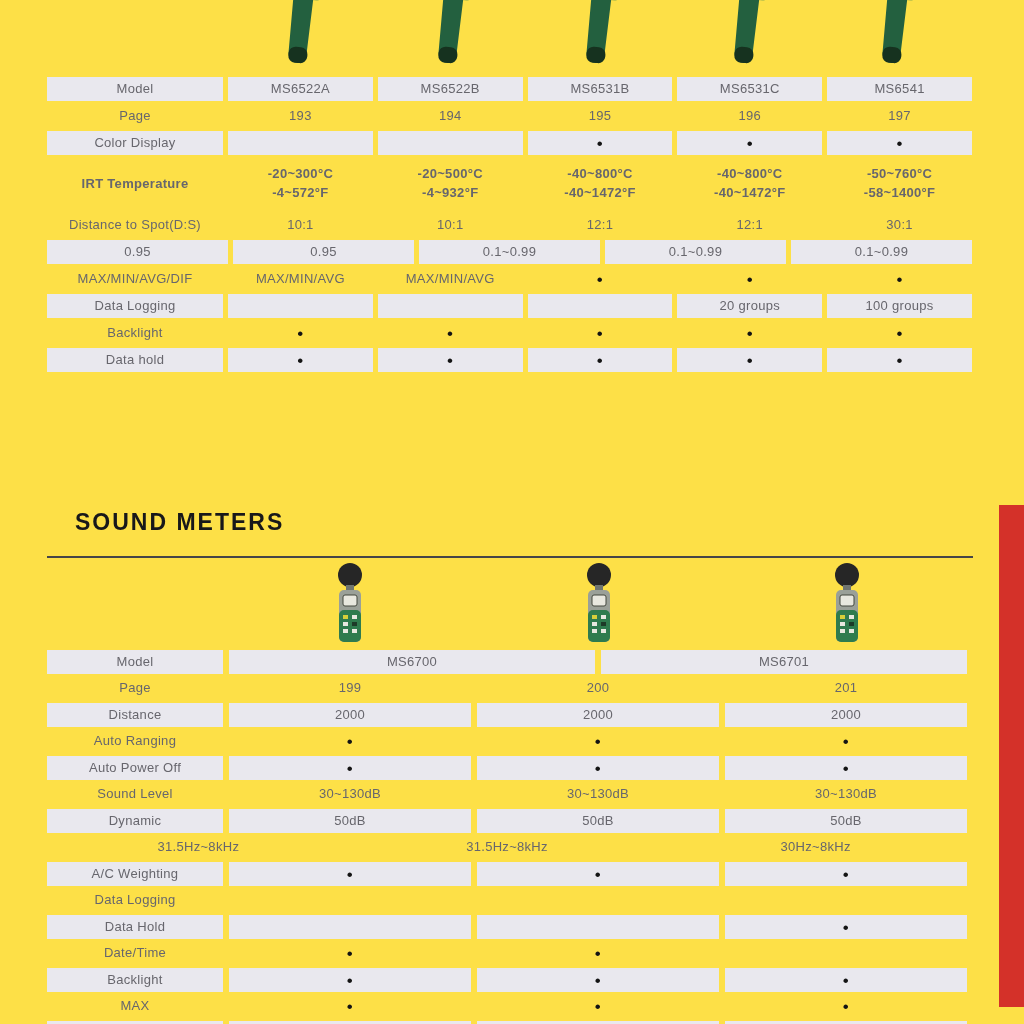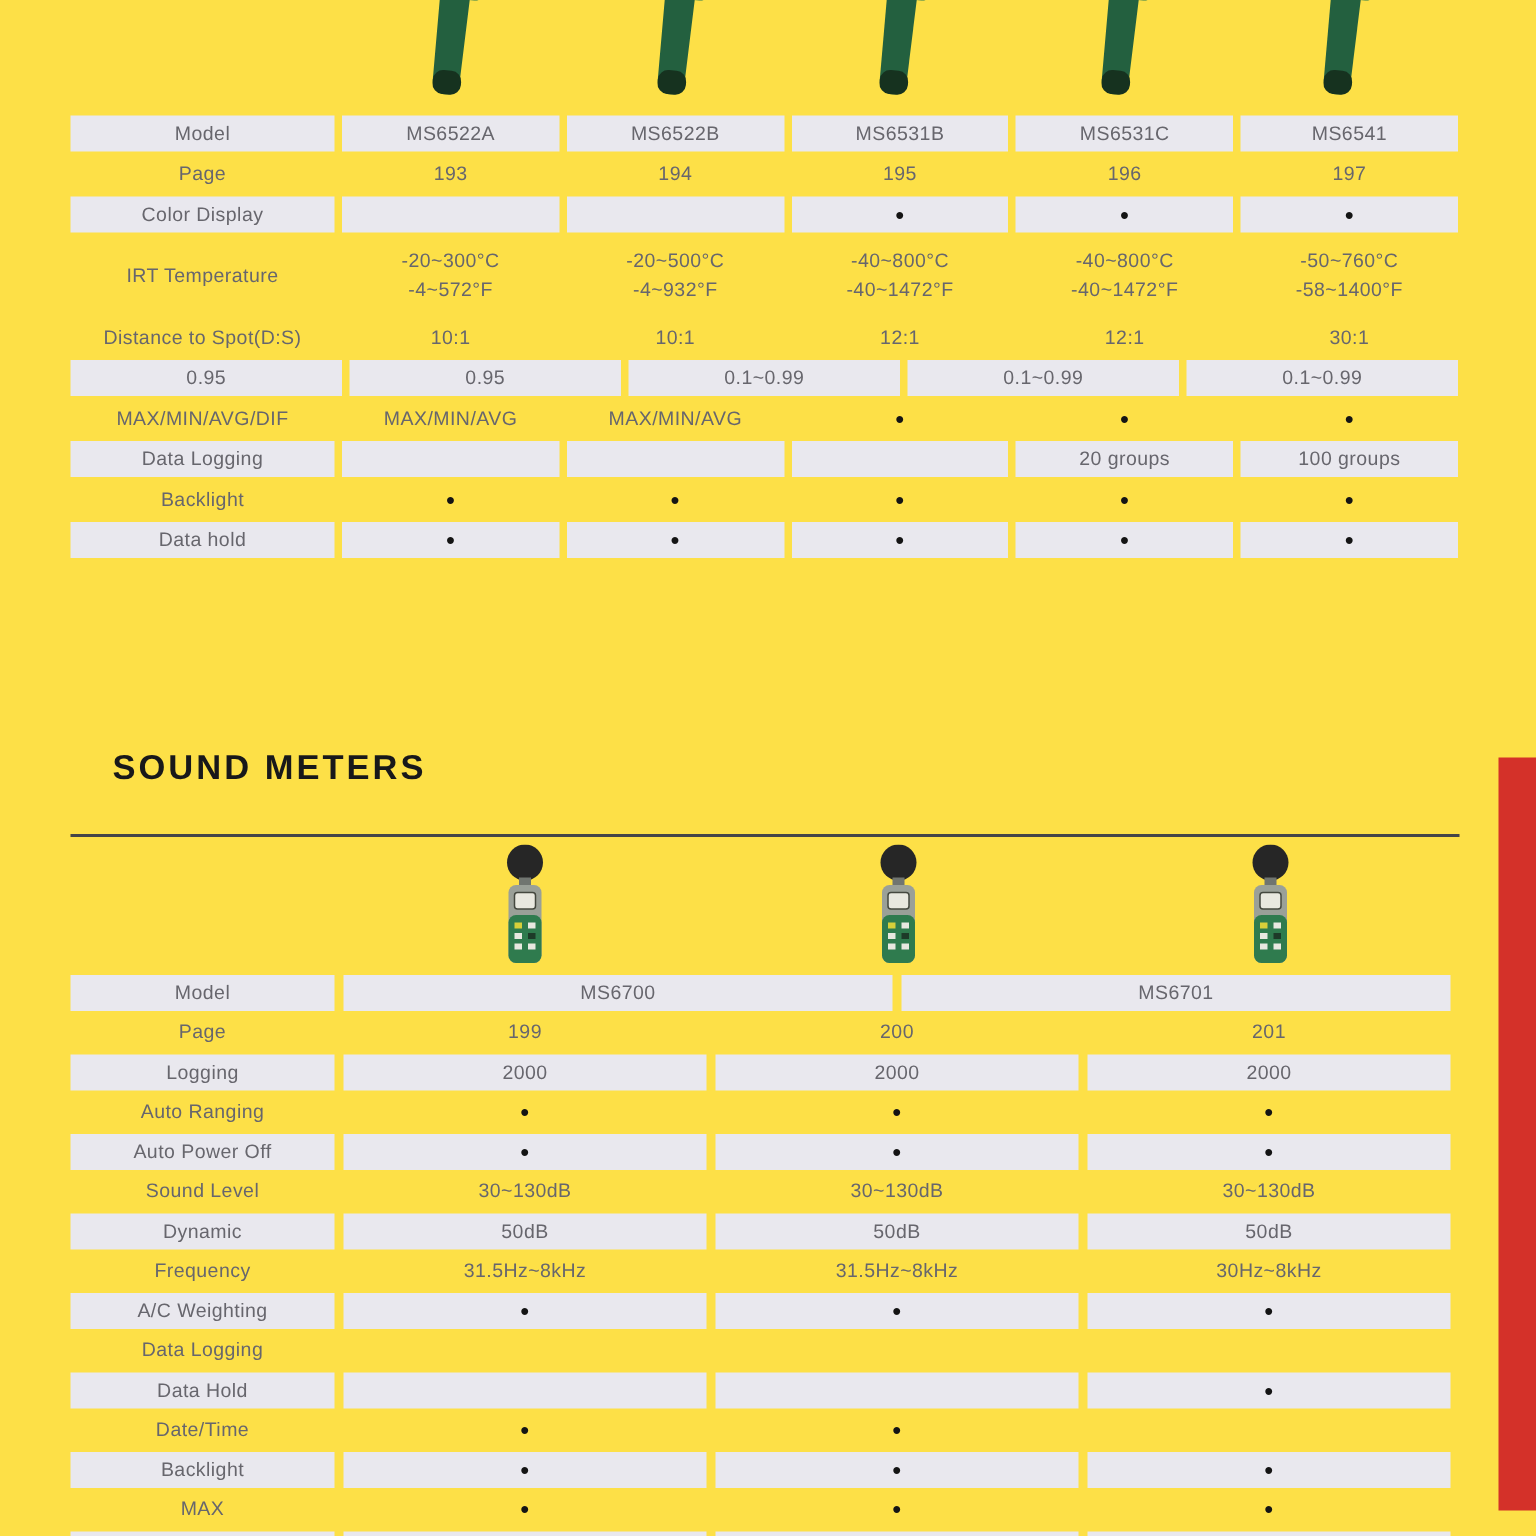"IRT Temperature" .t1 .t-row.tall { font-weight: none -> bold }
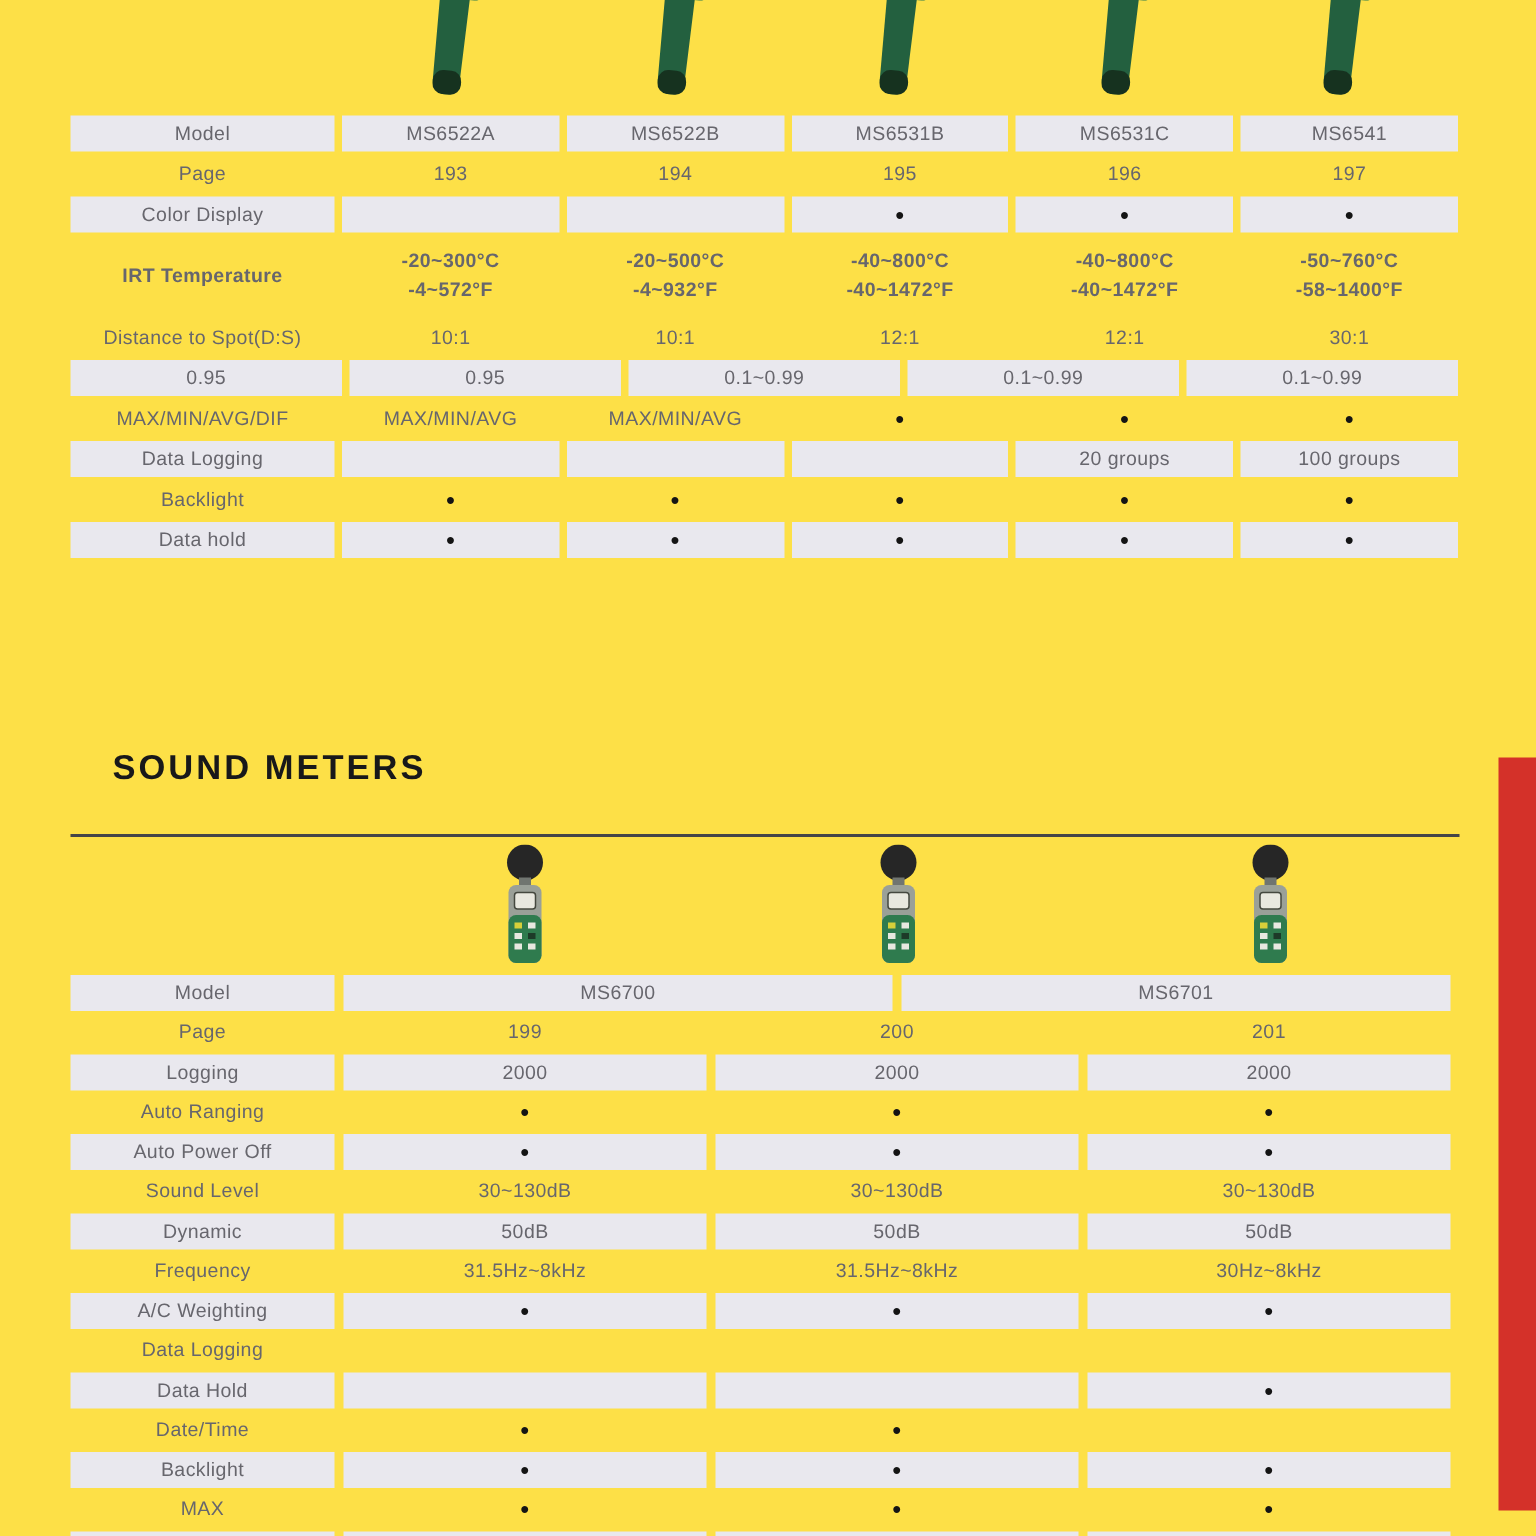"SOUND METERS" .section-heading { top: 498px -> 509px }
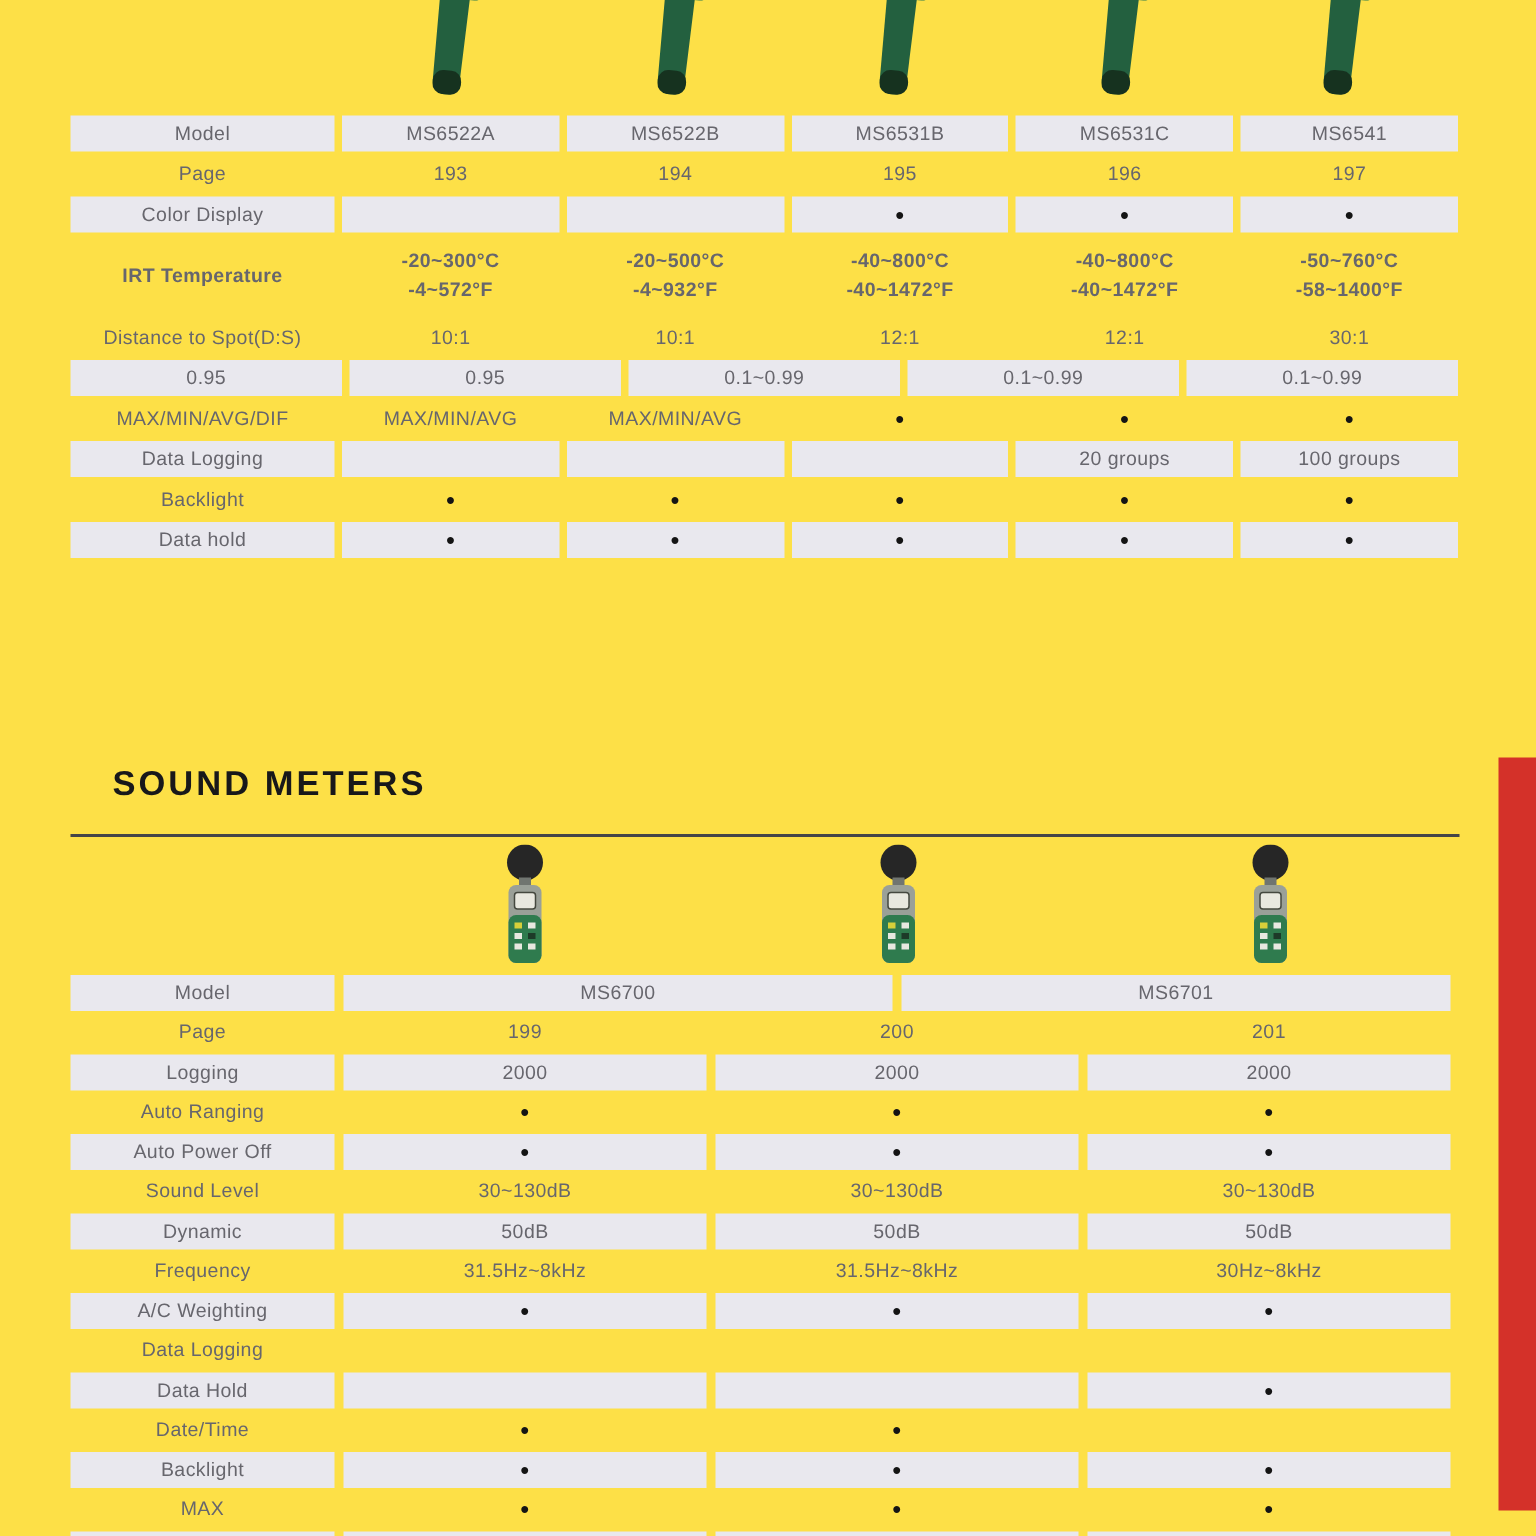"Logging" div.cell { text: Logging -> Distance }
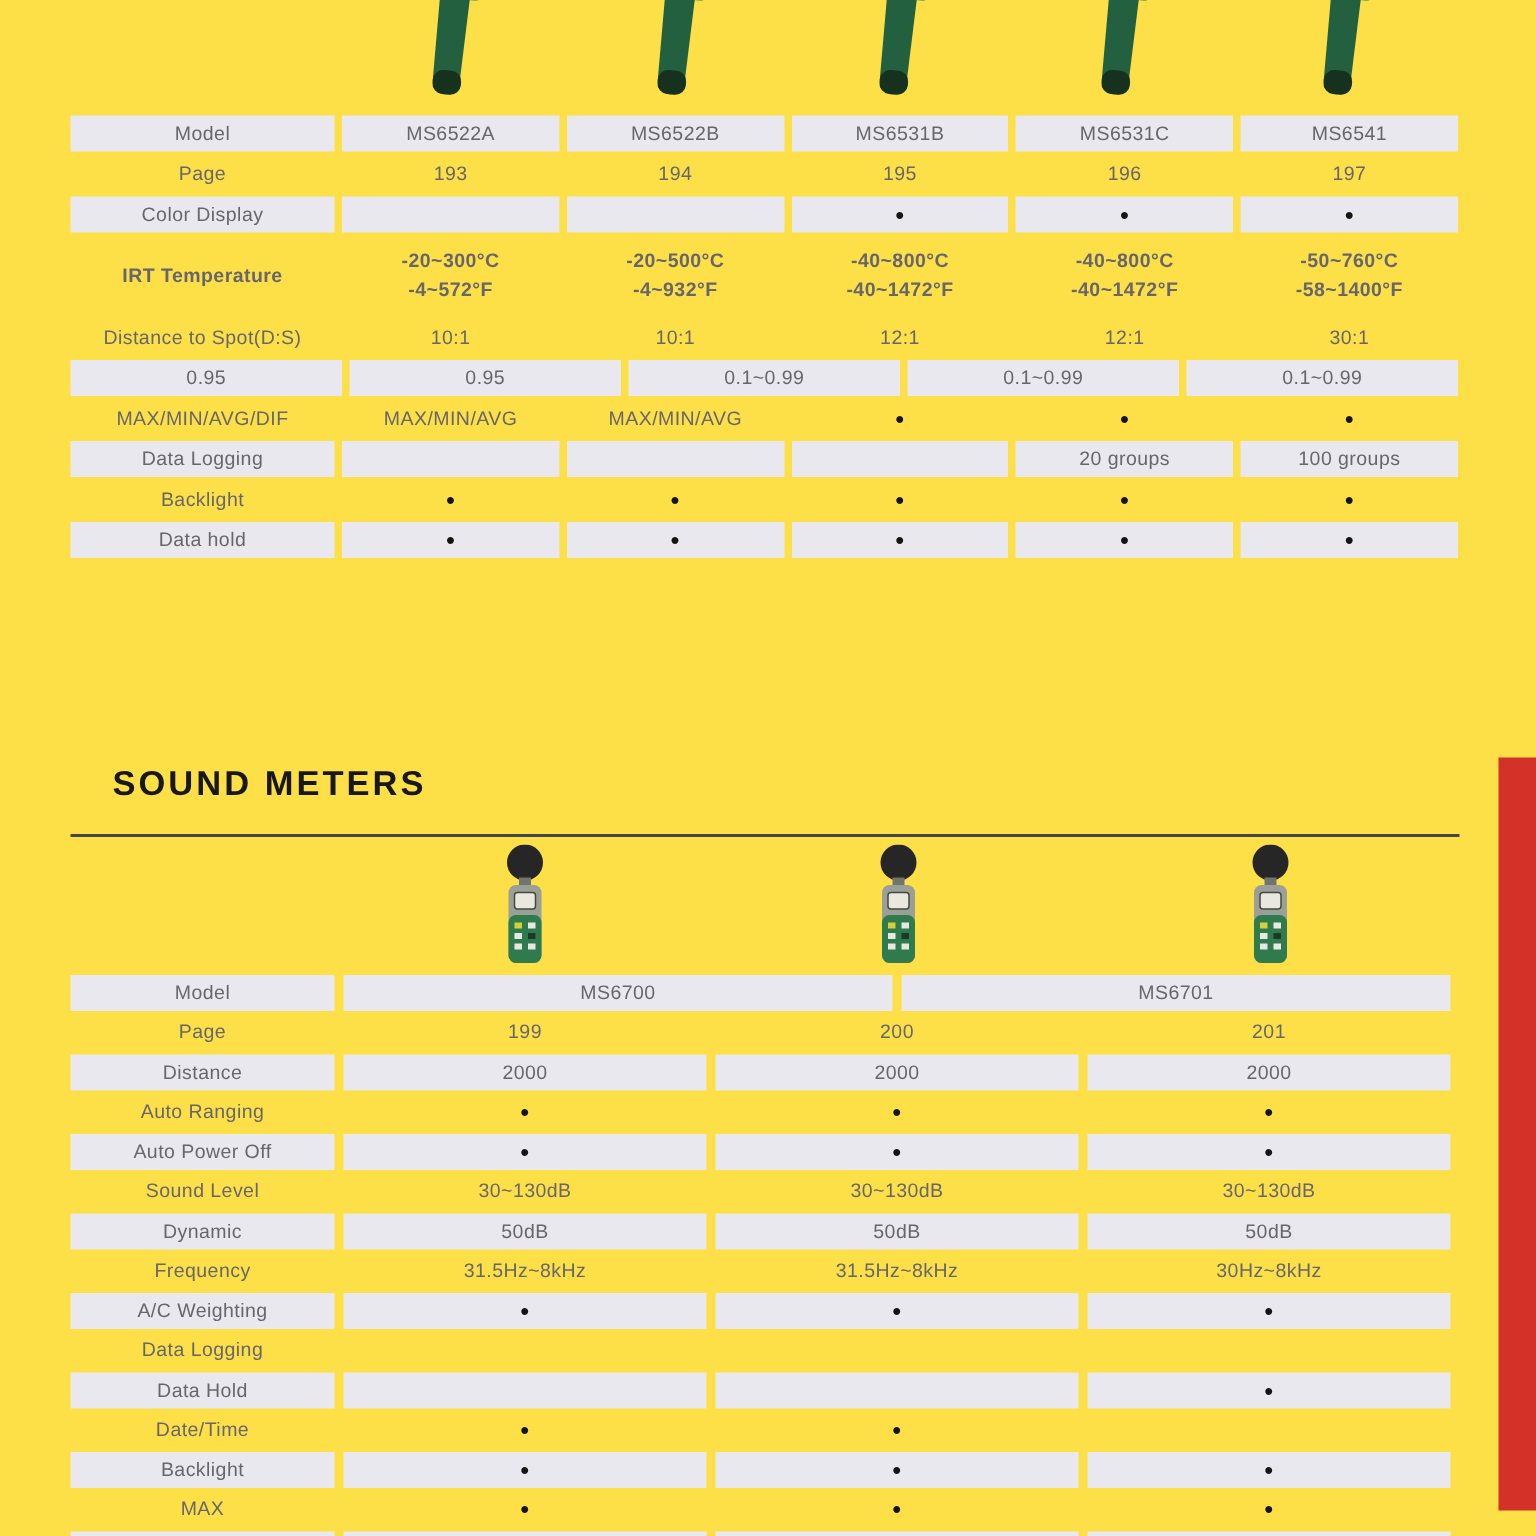"Frequency" div.cell { html: <div>Frequency</div> -> none }
